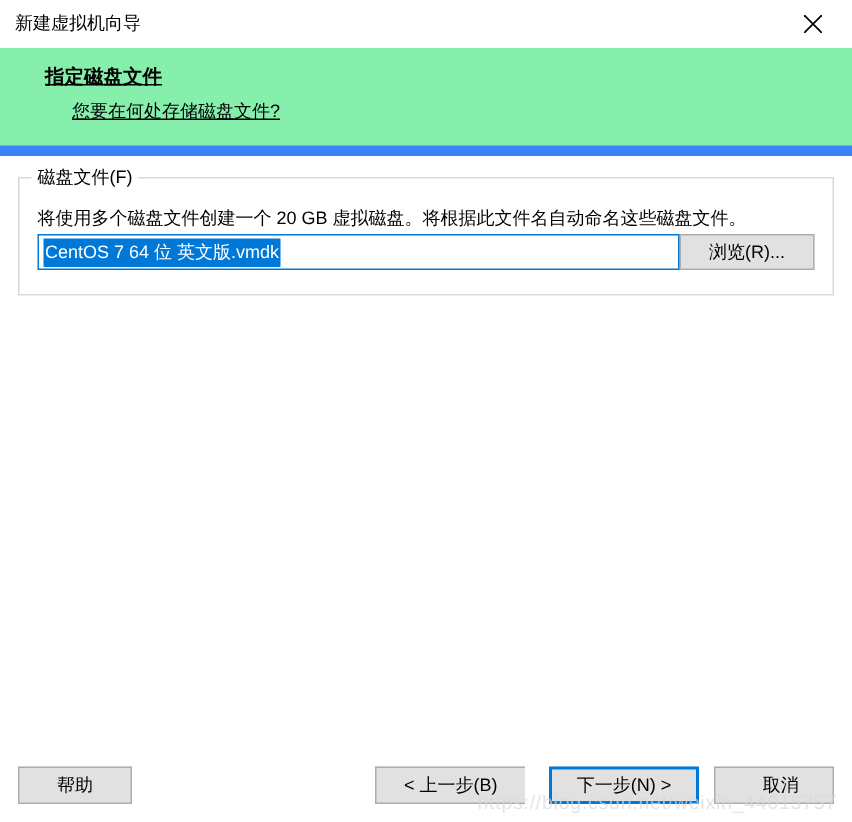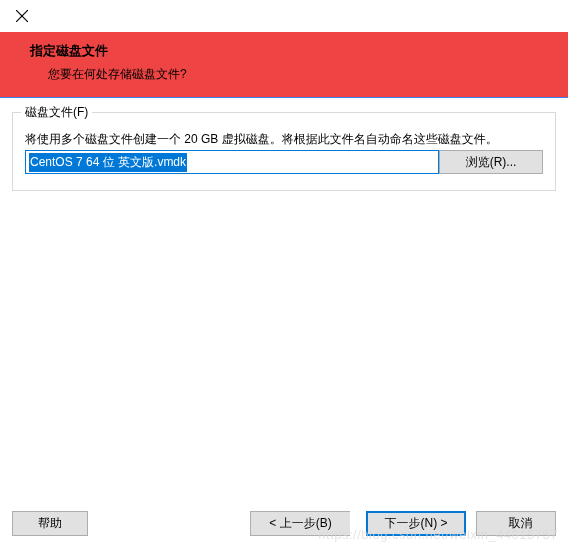"新建虚拟机向导" span { html: none -> <span>新建虚拟机向导</span> }
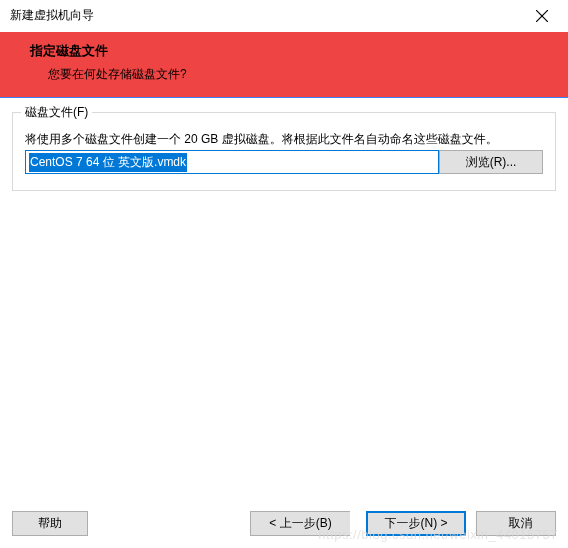"指定磁盘文件" .header-section { background: #ef4444 -> #86efac; border-bottom: 1px solid #3b82f6 -> 7px solid #3b82f6; text-decoration: none -> underline }
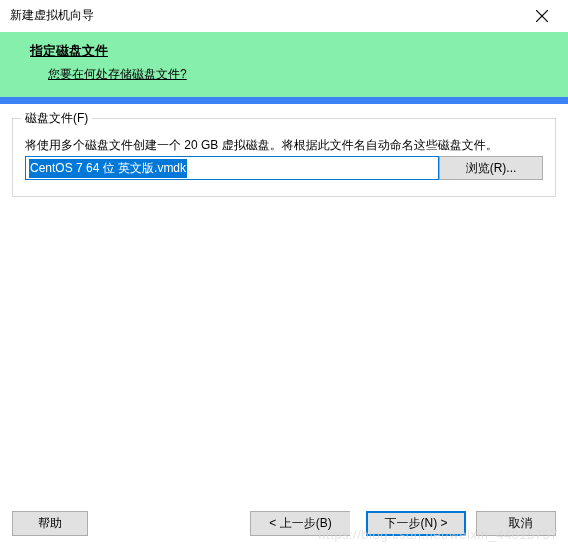"浏览(R)..." .browse-btn { width: 104px -> 90px }
